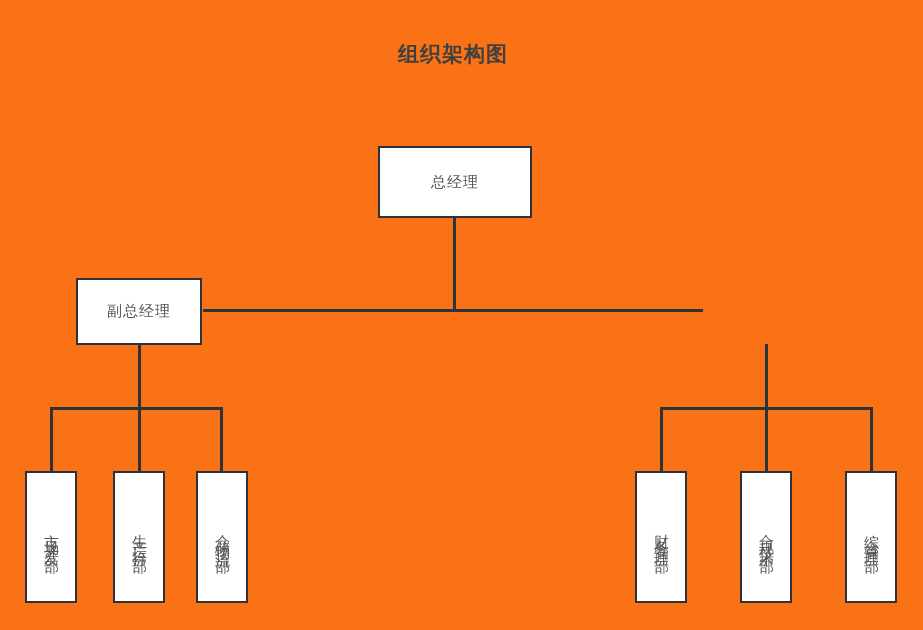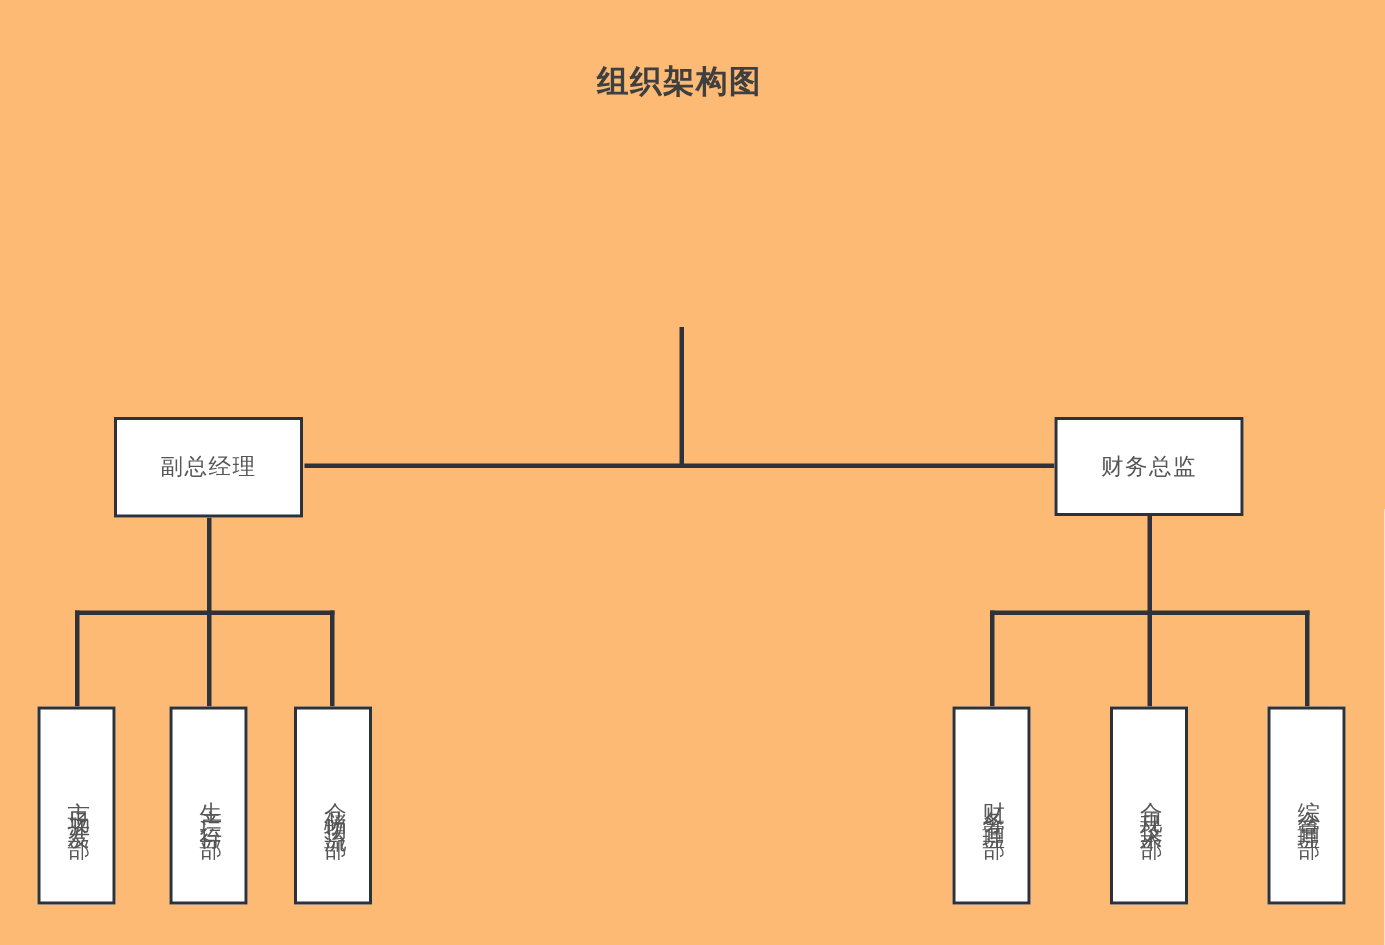"组织架构图" .canvas { background: #fdba74 -> #f97316 }
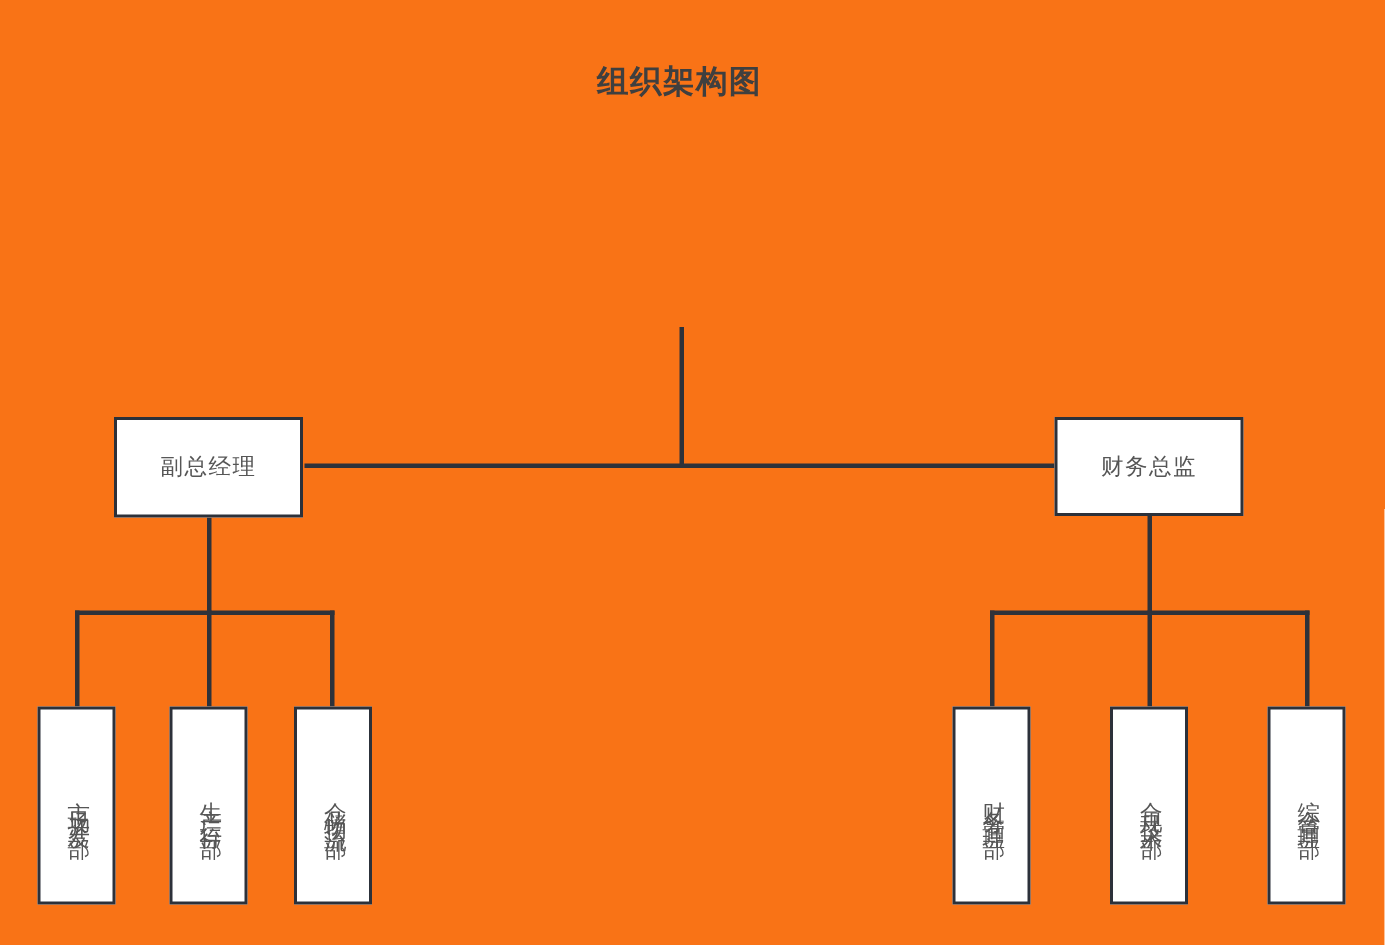"总经理" div.node { html: none -> <div> <span>总经理</span> </div> }
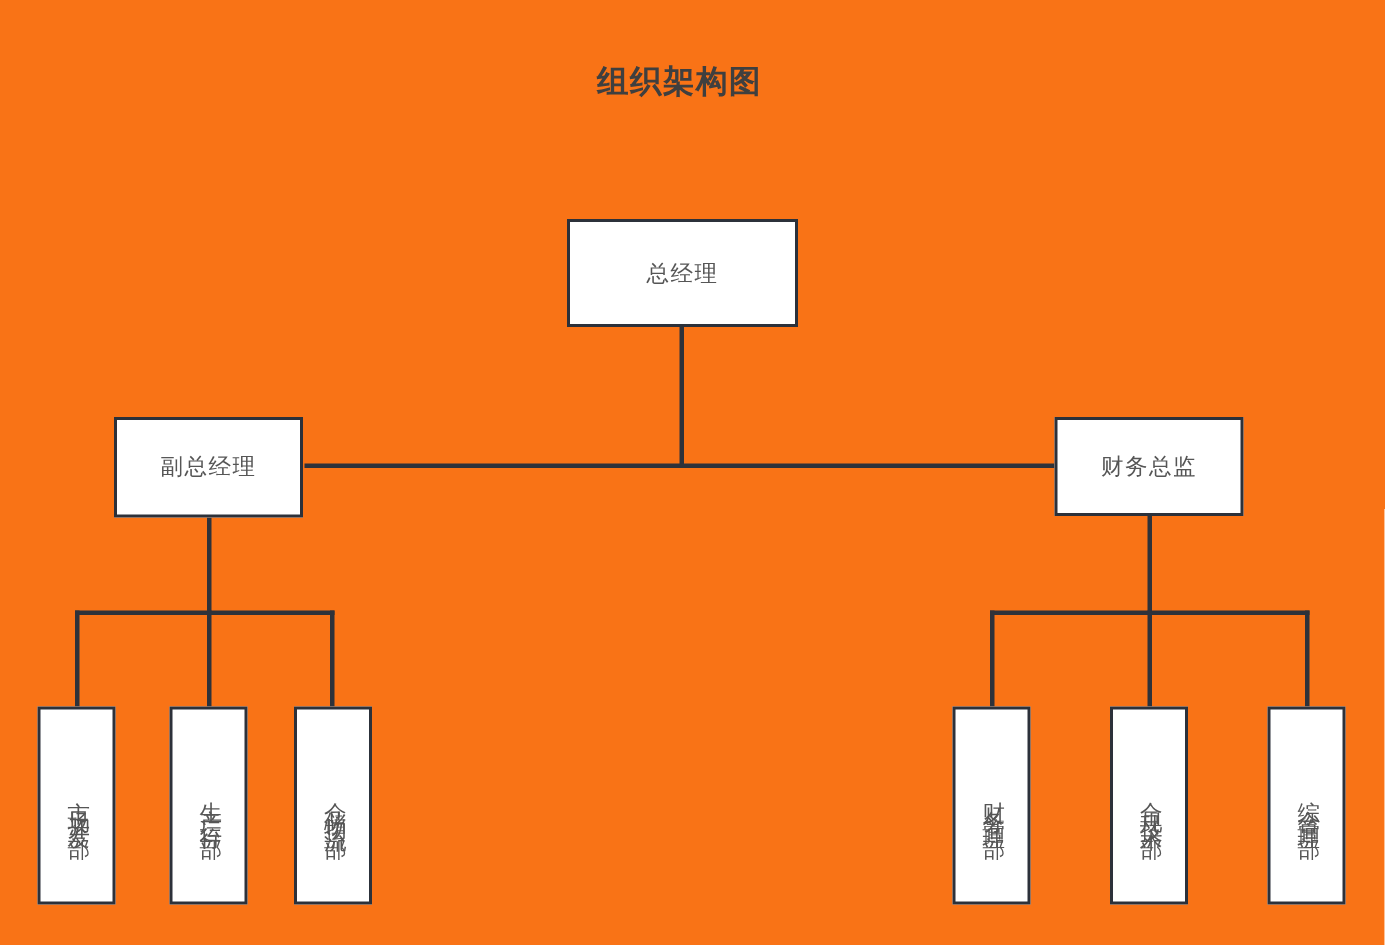"财务总监" div.node { html: <div> <span>财务总监</span> </div> -> none }
